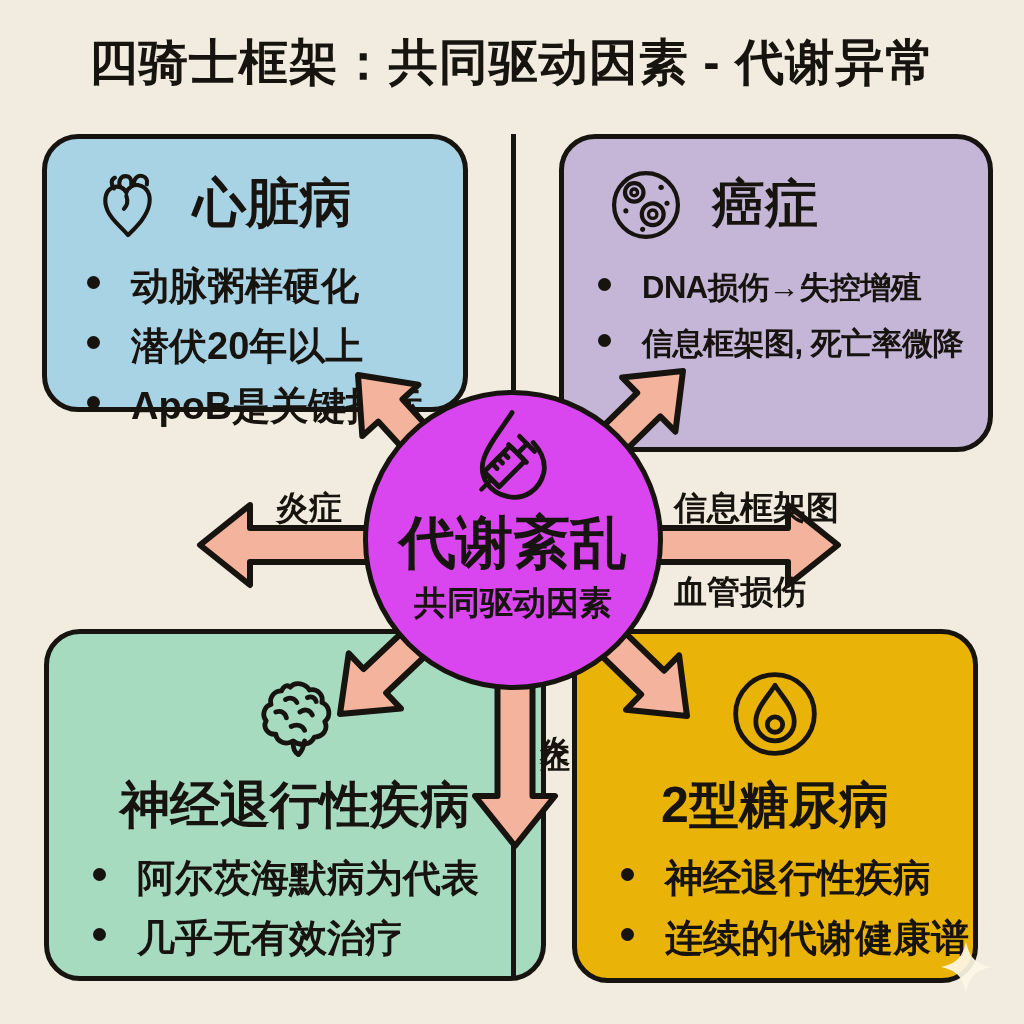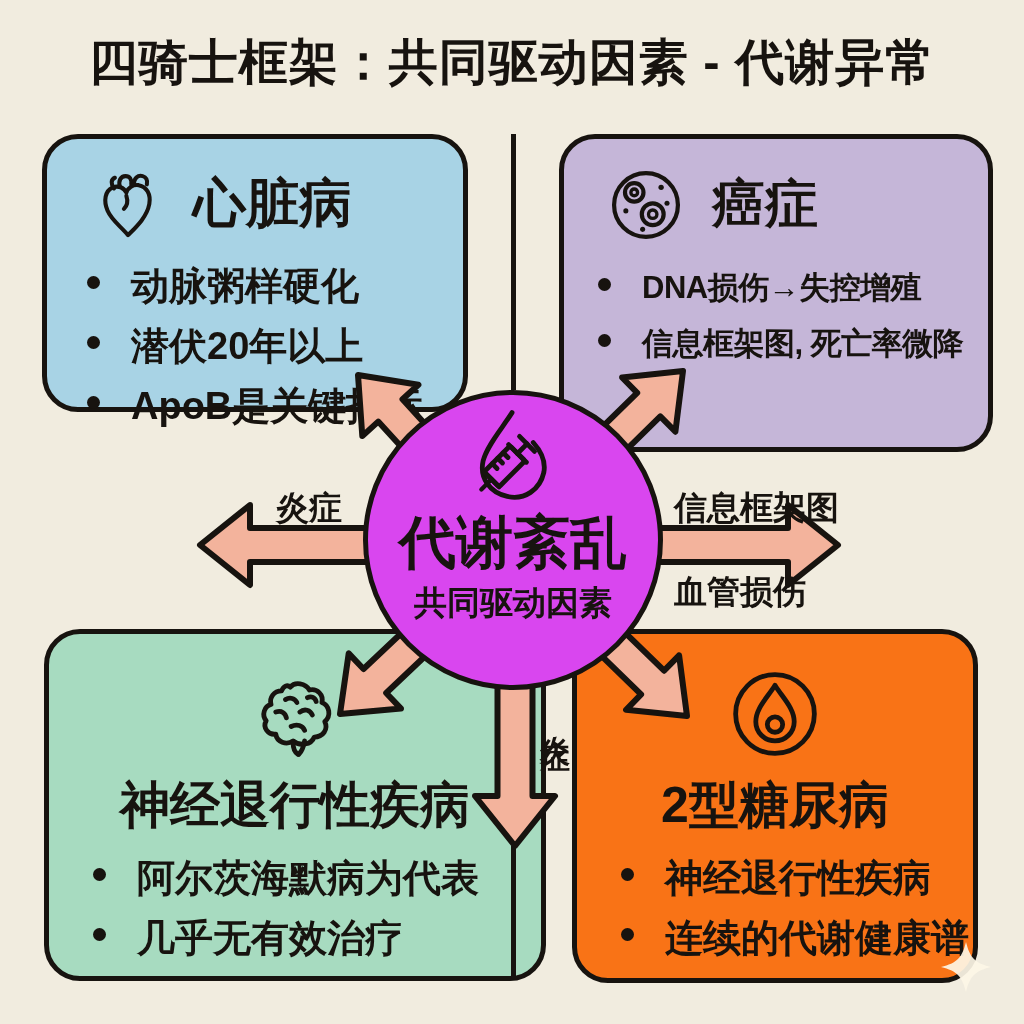"2型糖尿病" div.quad { background-color: #f97316 -> #eab308 }
